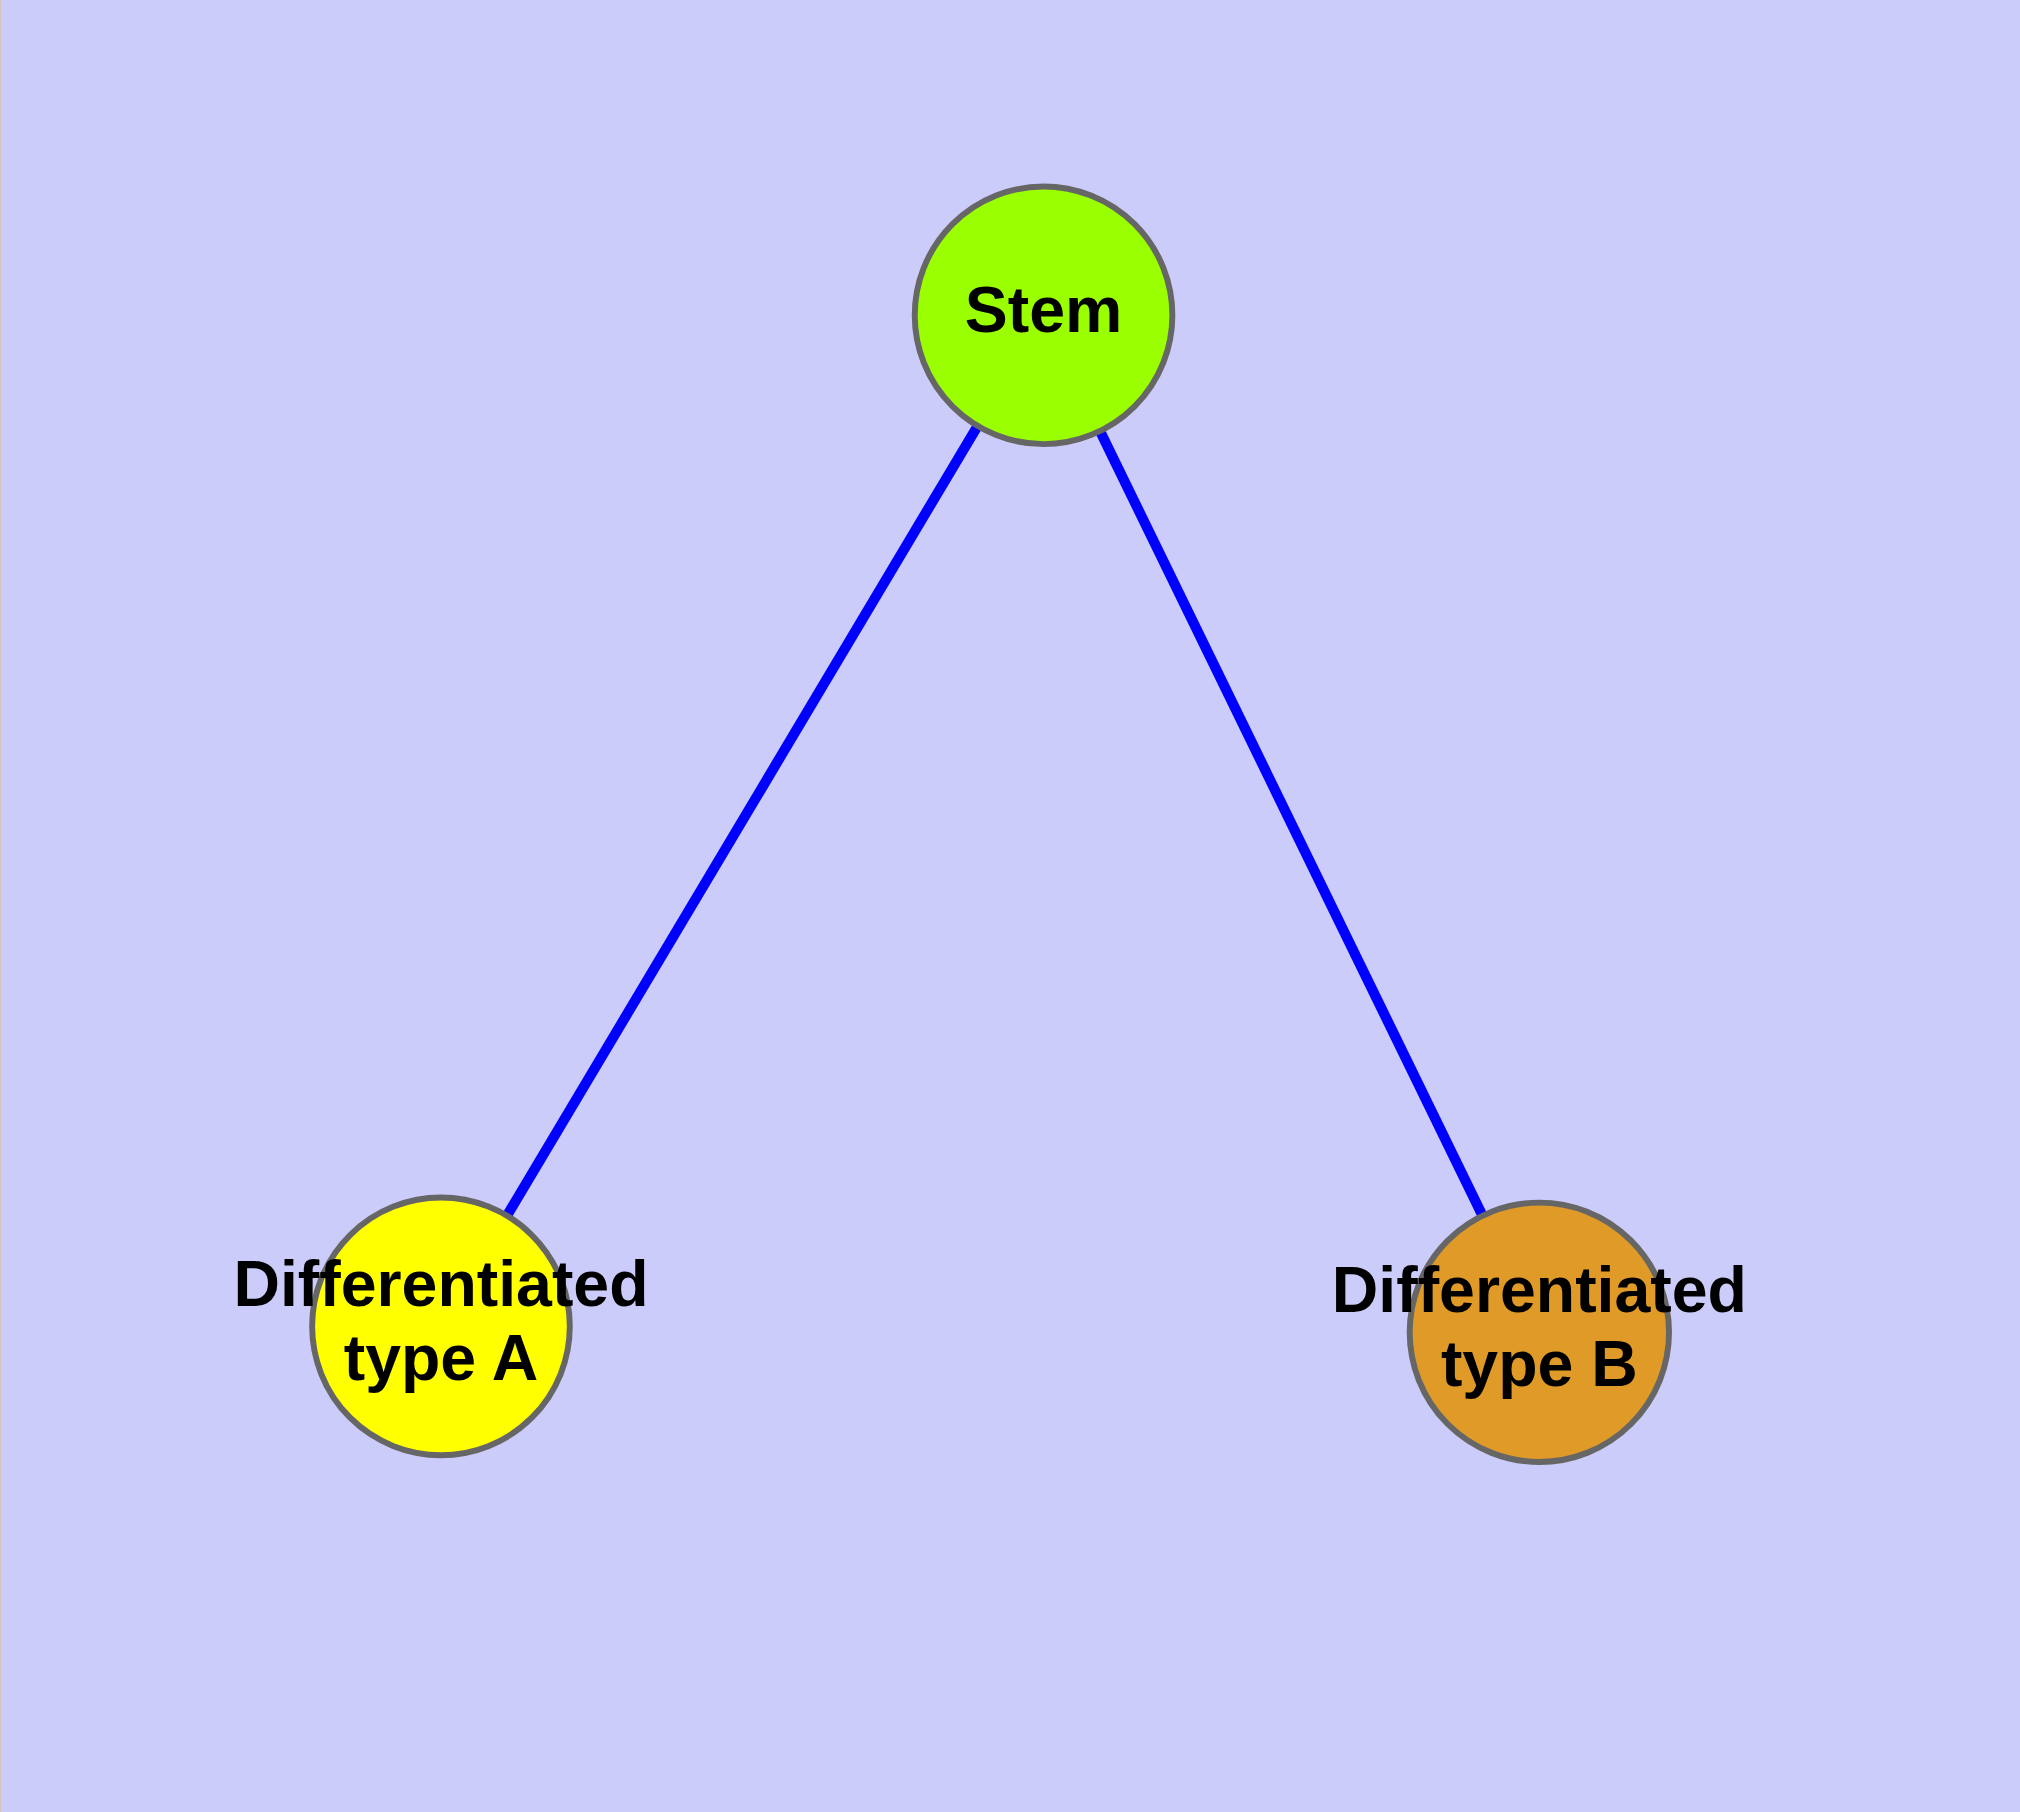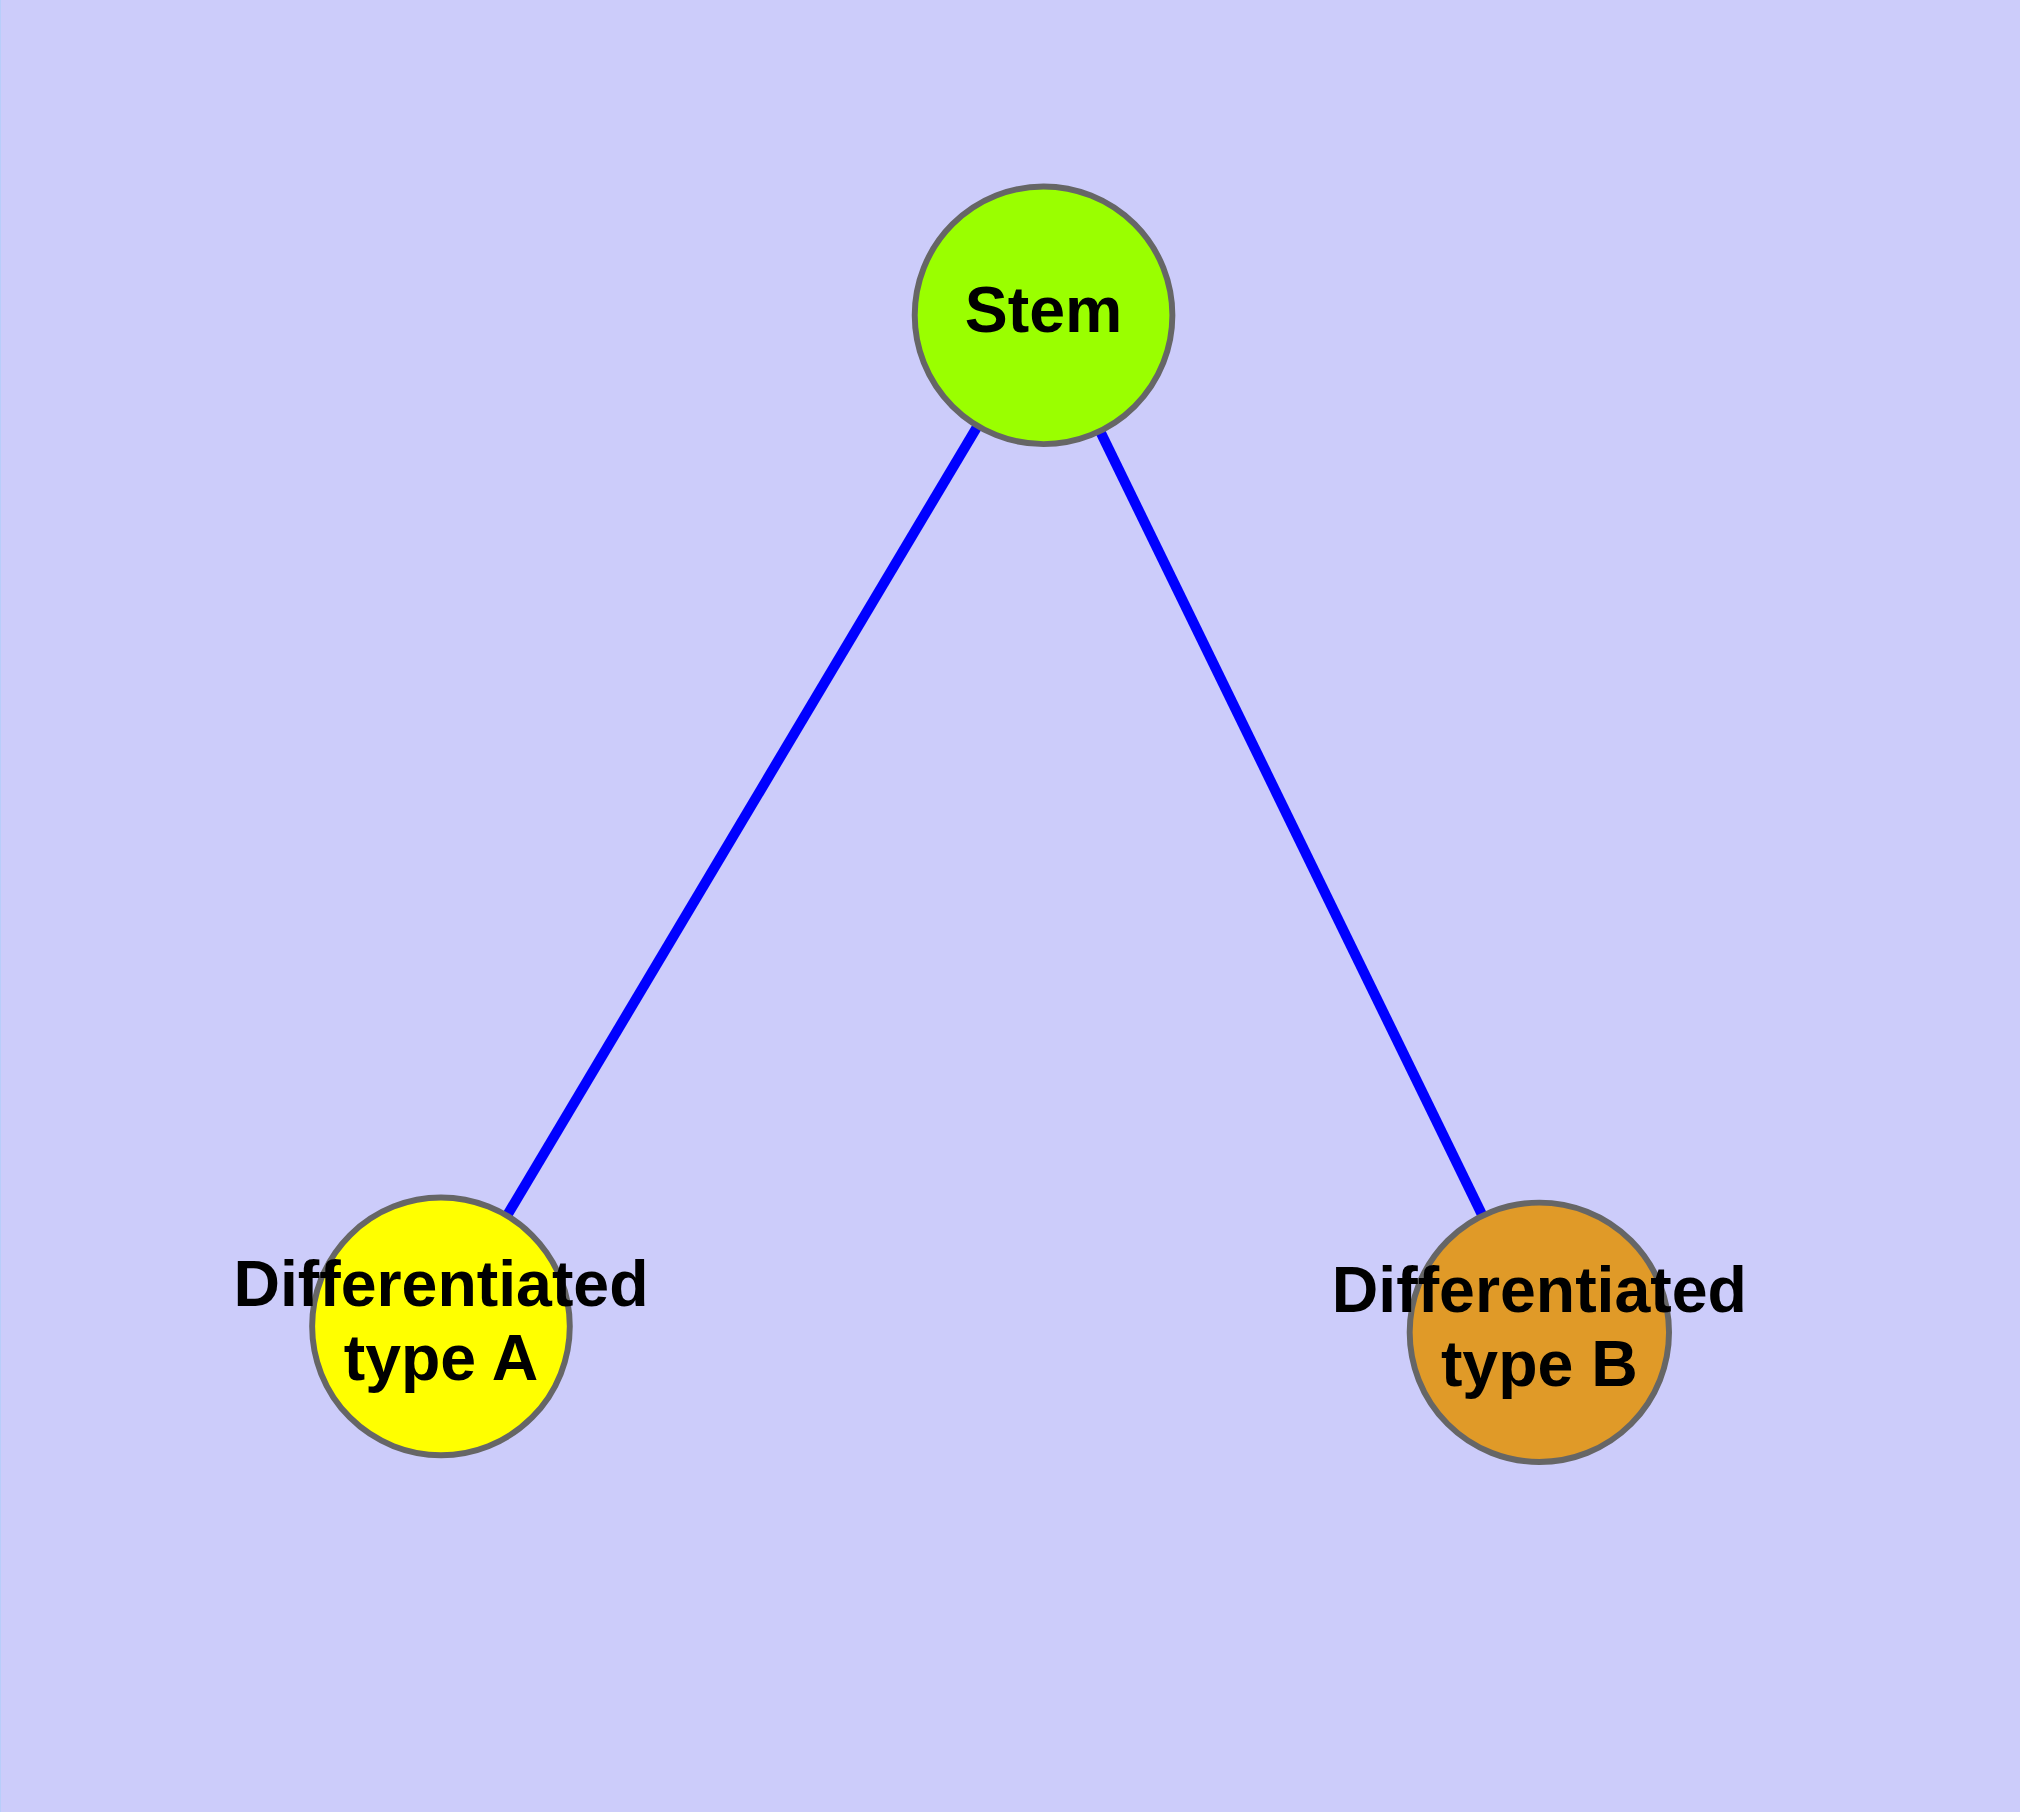"Stem" #canvas { background: #7dd3fc -> #eab308 }
